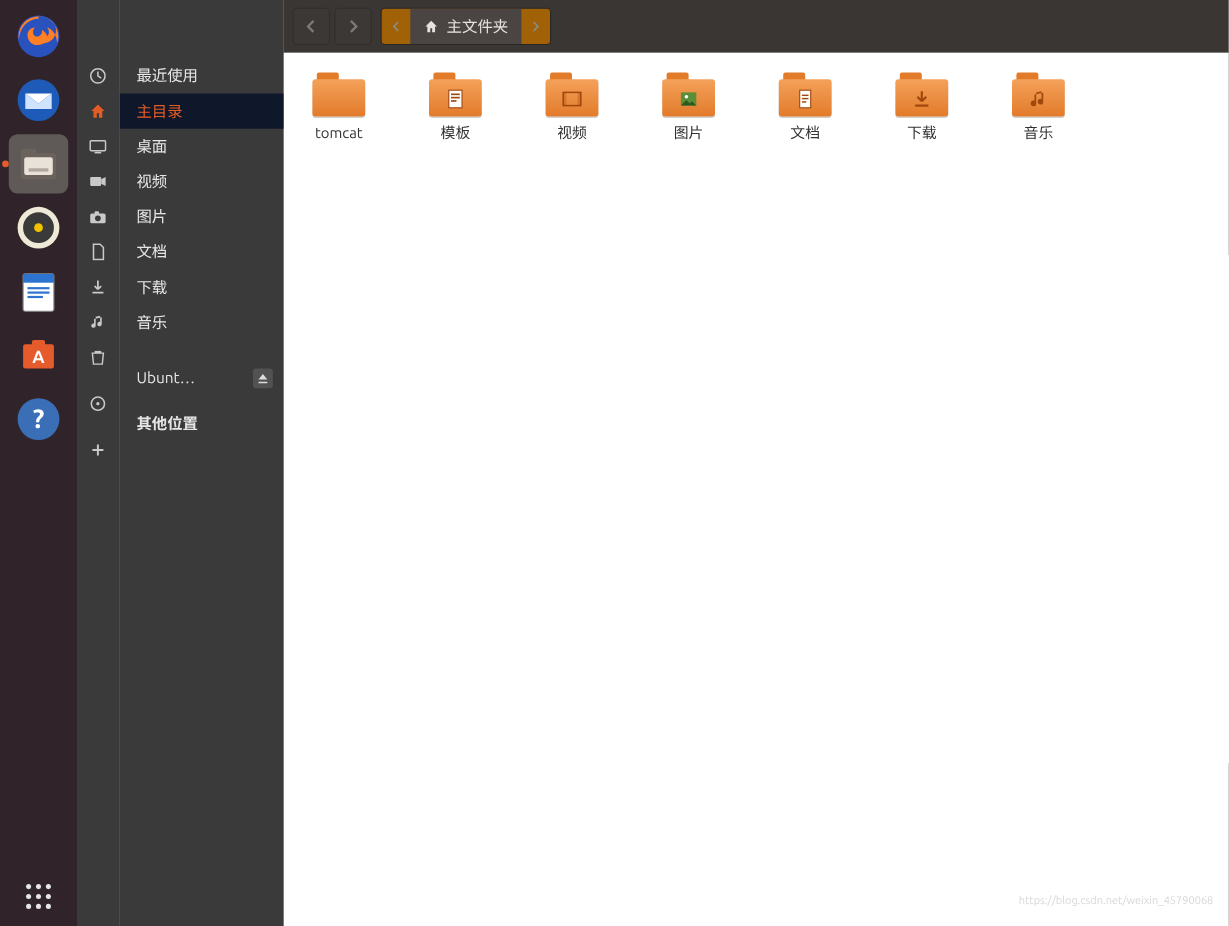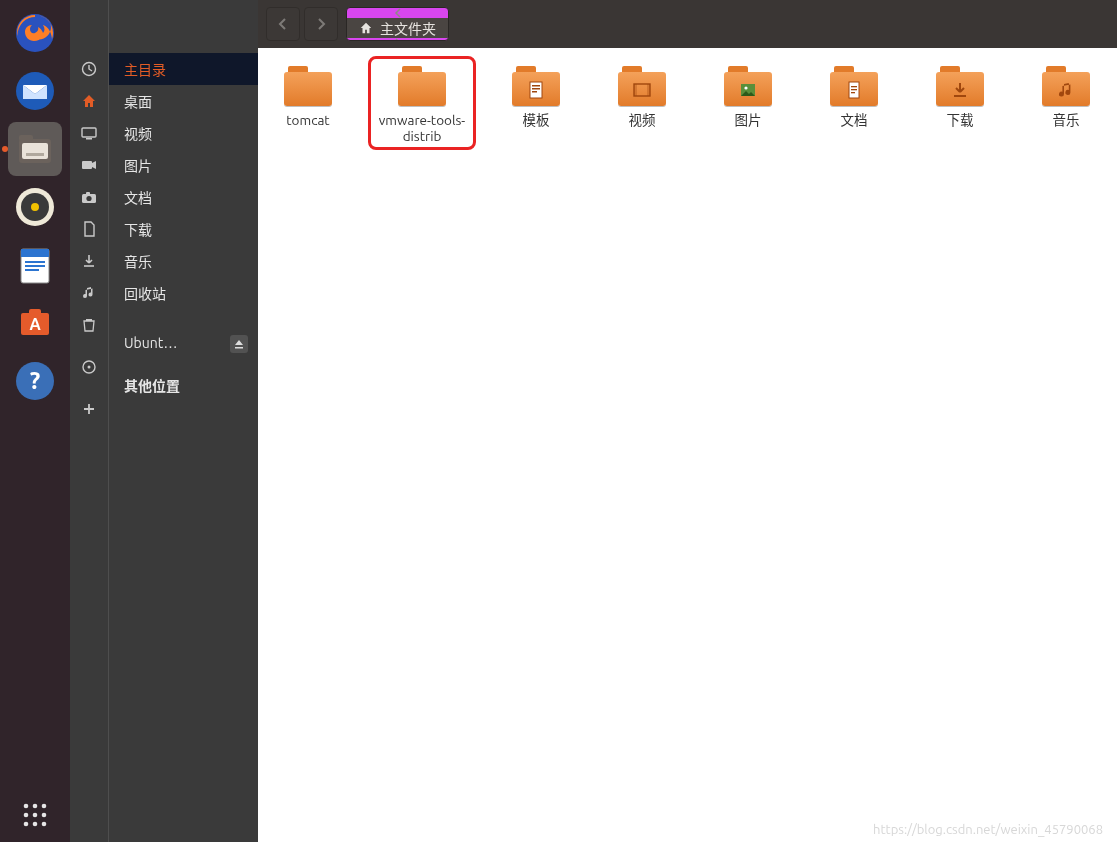"主文件夹" .pathbox { background: #d946ef -> #a16207; flex-direction: column -> none }
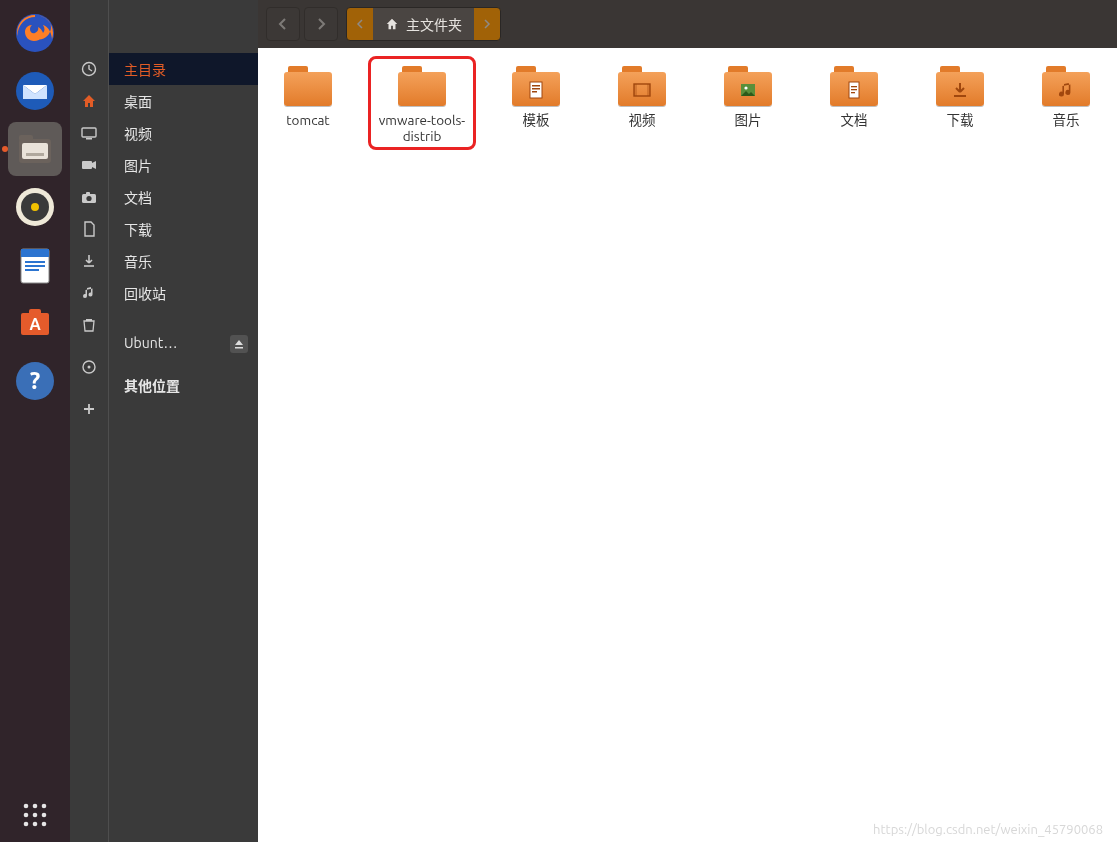"最近使用" div.place-row { html: none -> <div> <span>最近使用</span> </div> }
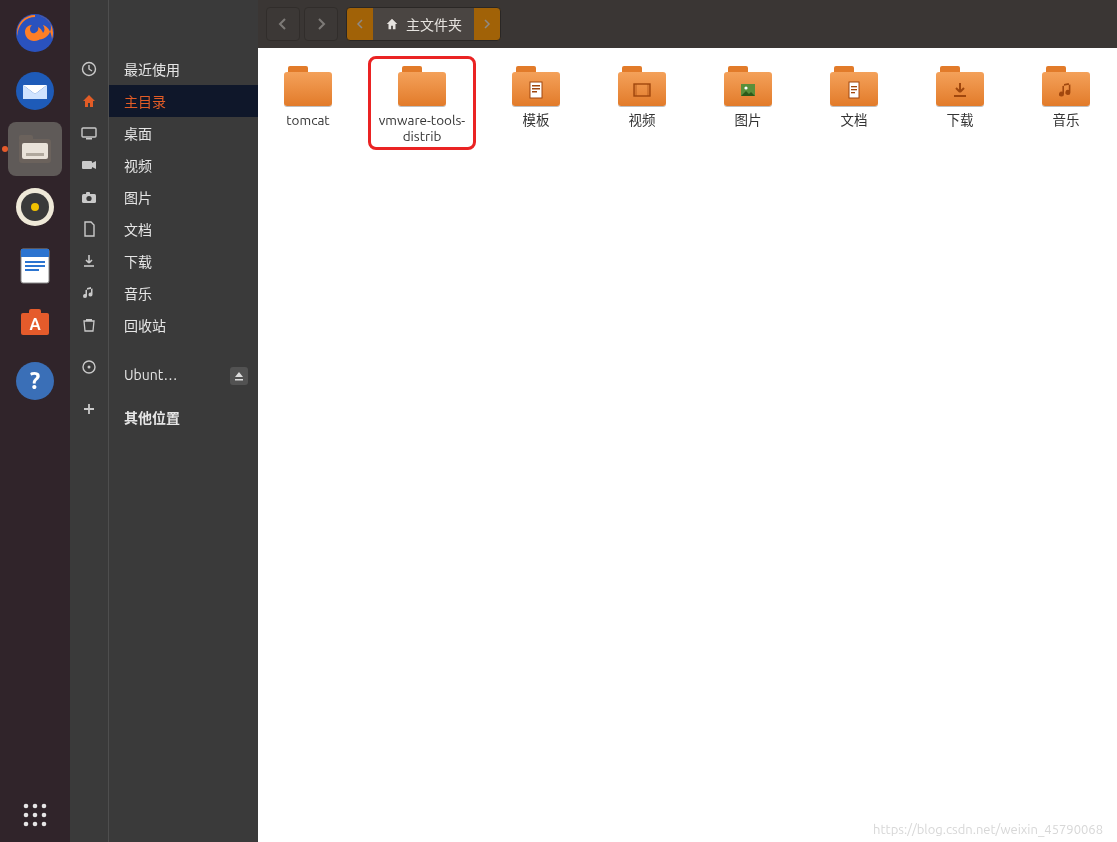"vmware-tools-distrib" div.file { html: <div> <div> <div></div> <div></div> </div> <div>vmware-tools-distrib</div> </div> -> none }
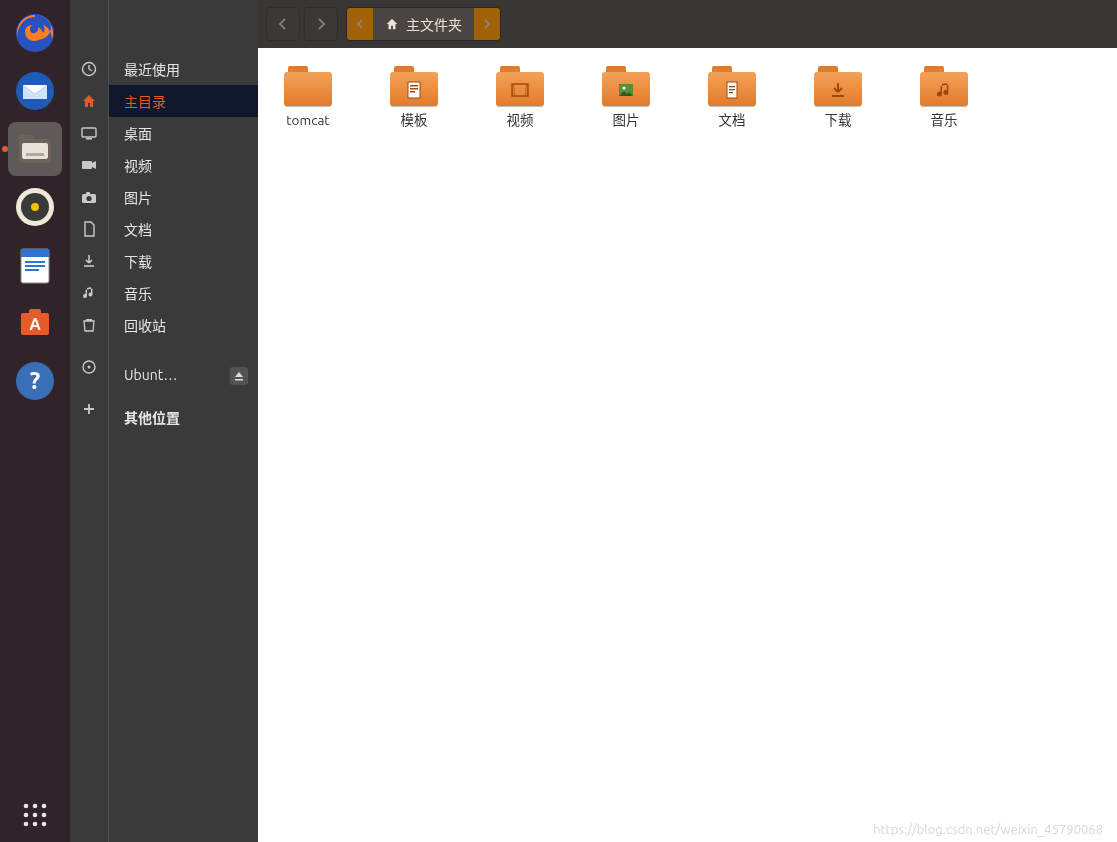"回收站" div.place-row { html: <div> <span>回收站</span> </div> -> none }
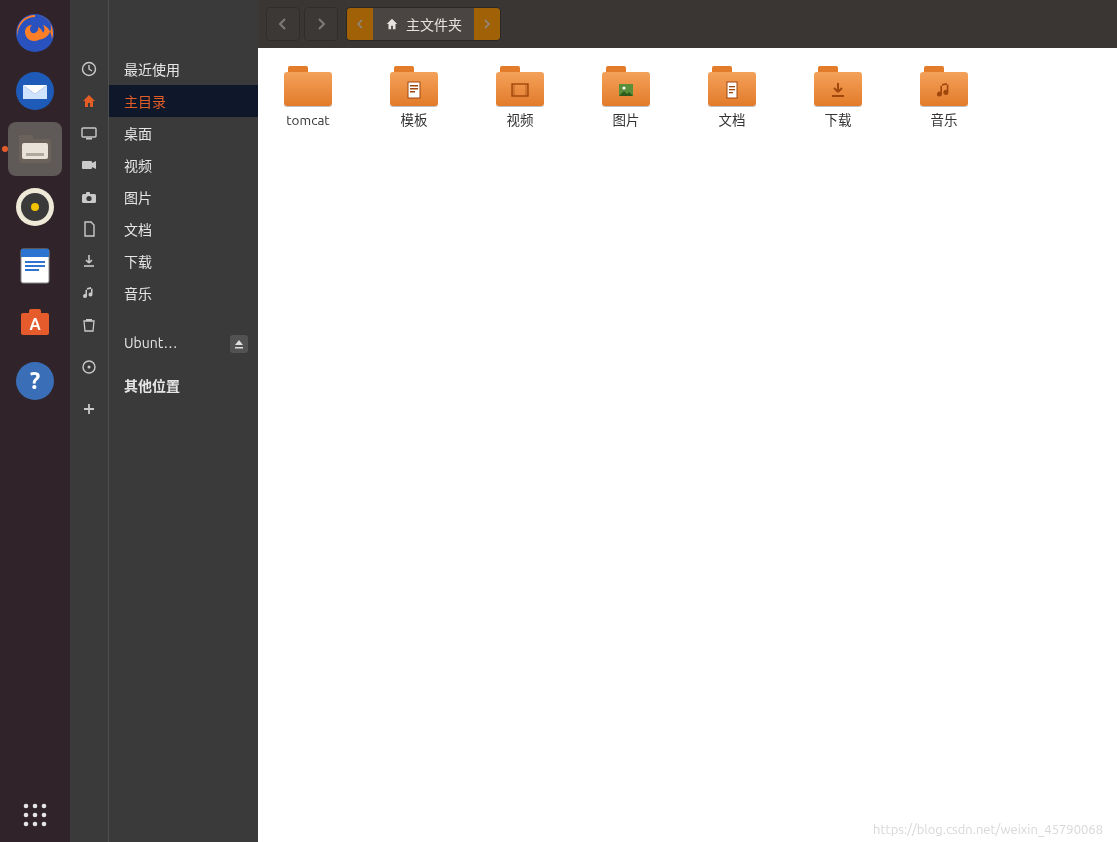"https://blog.csdn.net/weixin_45790068" .watermark { bottom: 6px -> 18px; font-size: 13px -> 10px }
